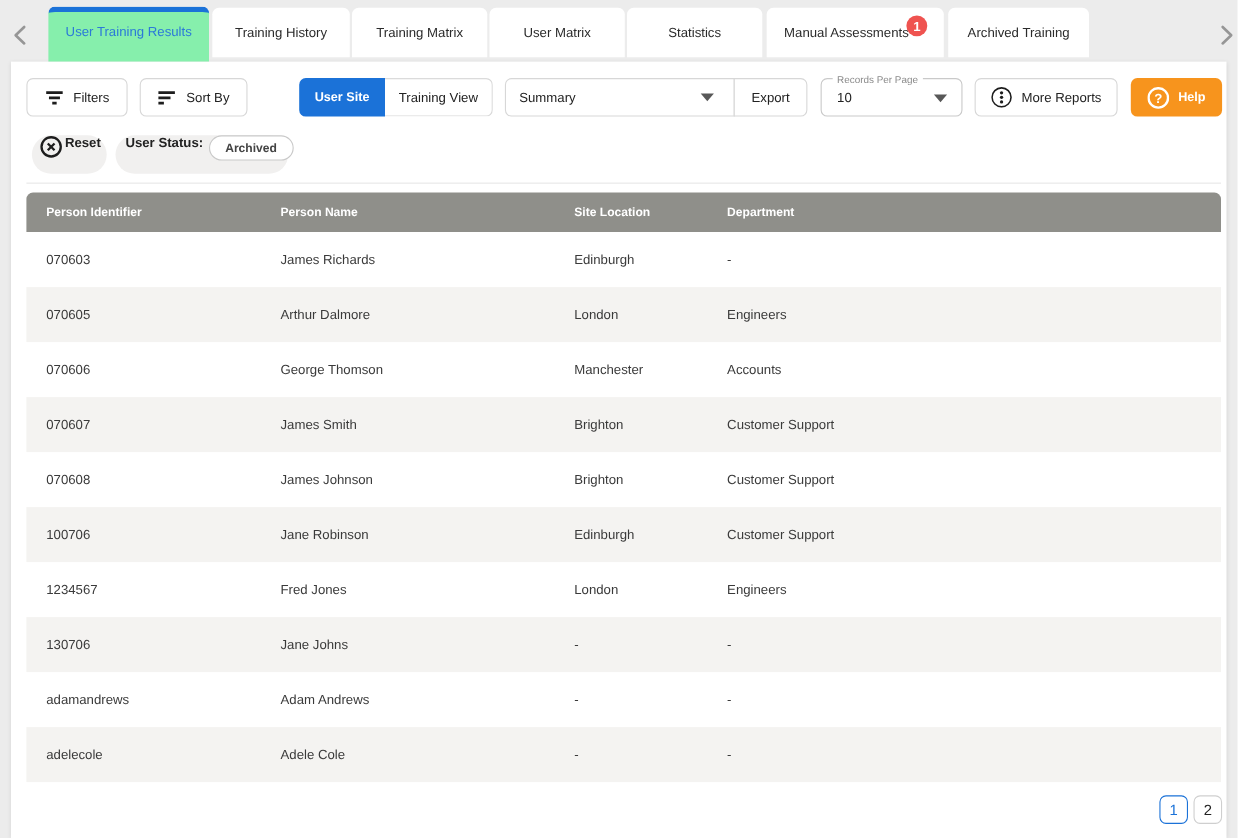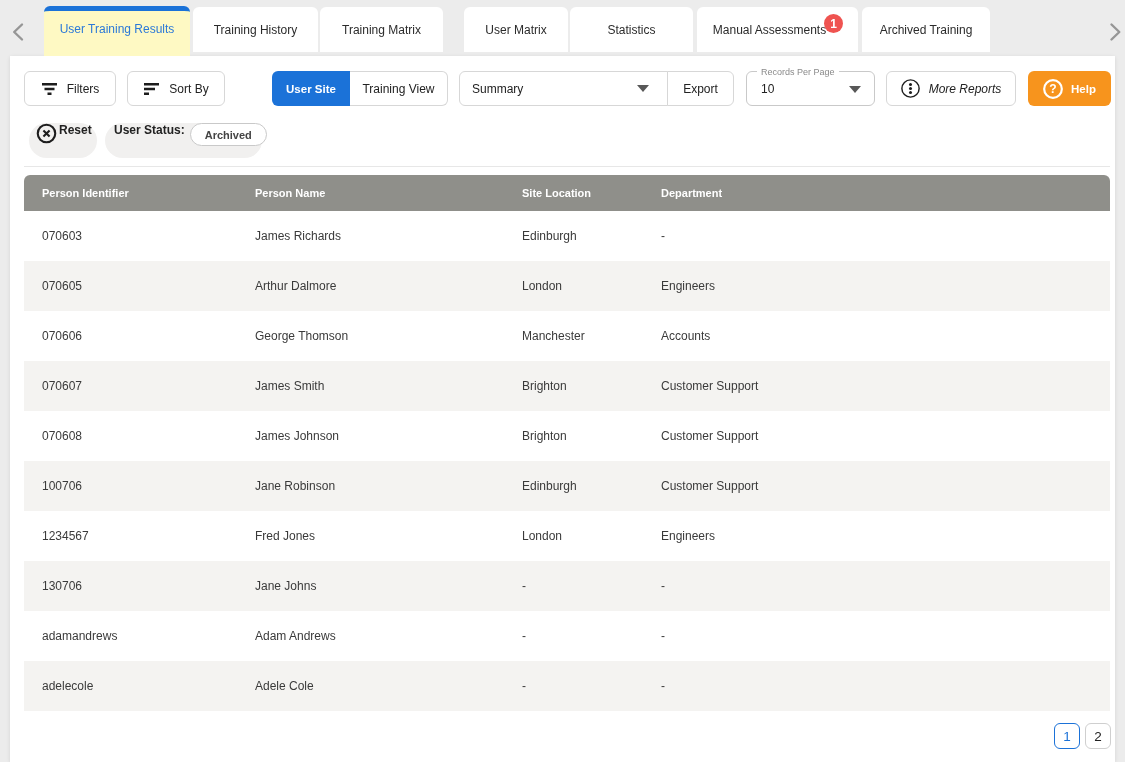"User Training Results" .tab.active { background: #fef9c3 -> #86efac }
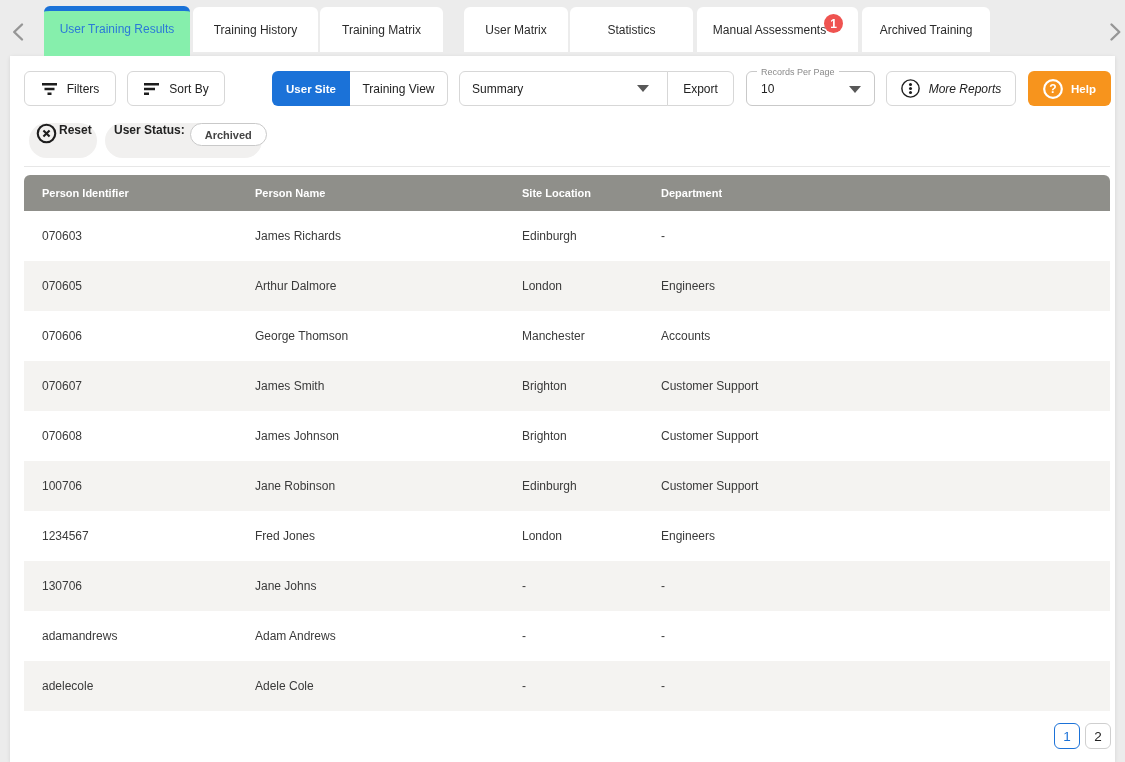"User Matrix" div.tab { left: 464px -> 445px; width: 104px -> 123px }
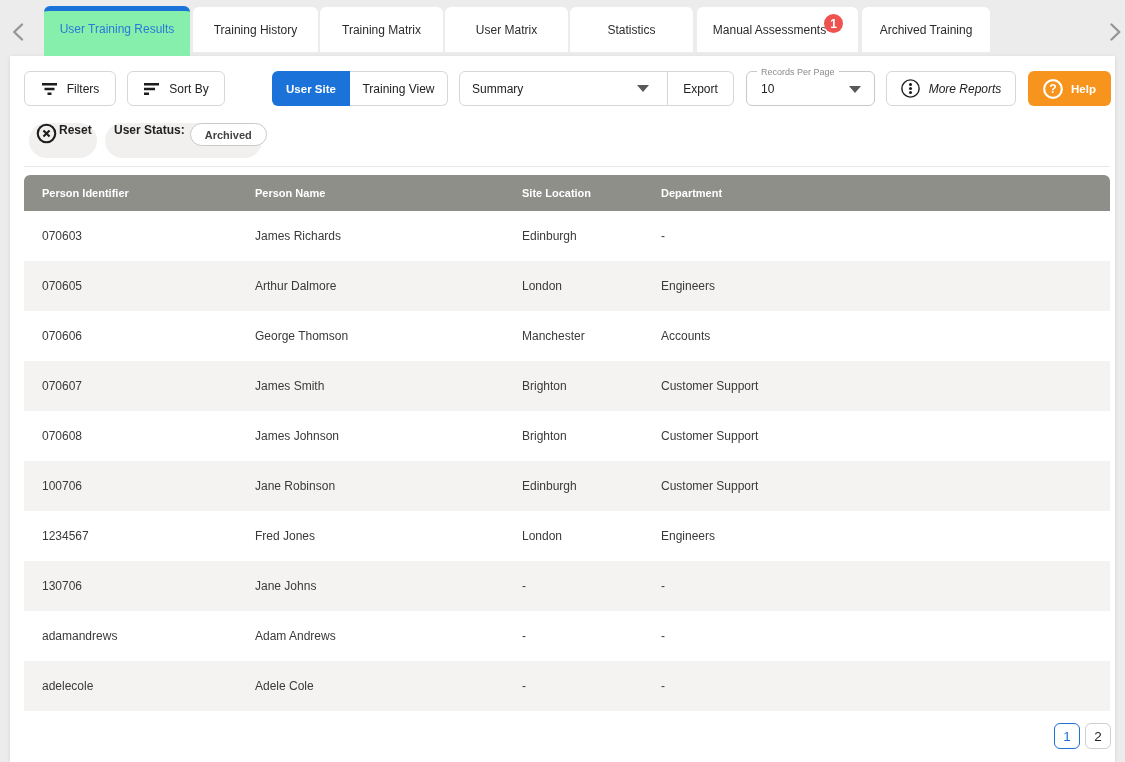"More Reports" div.btn { font-style: italic -> none }
